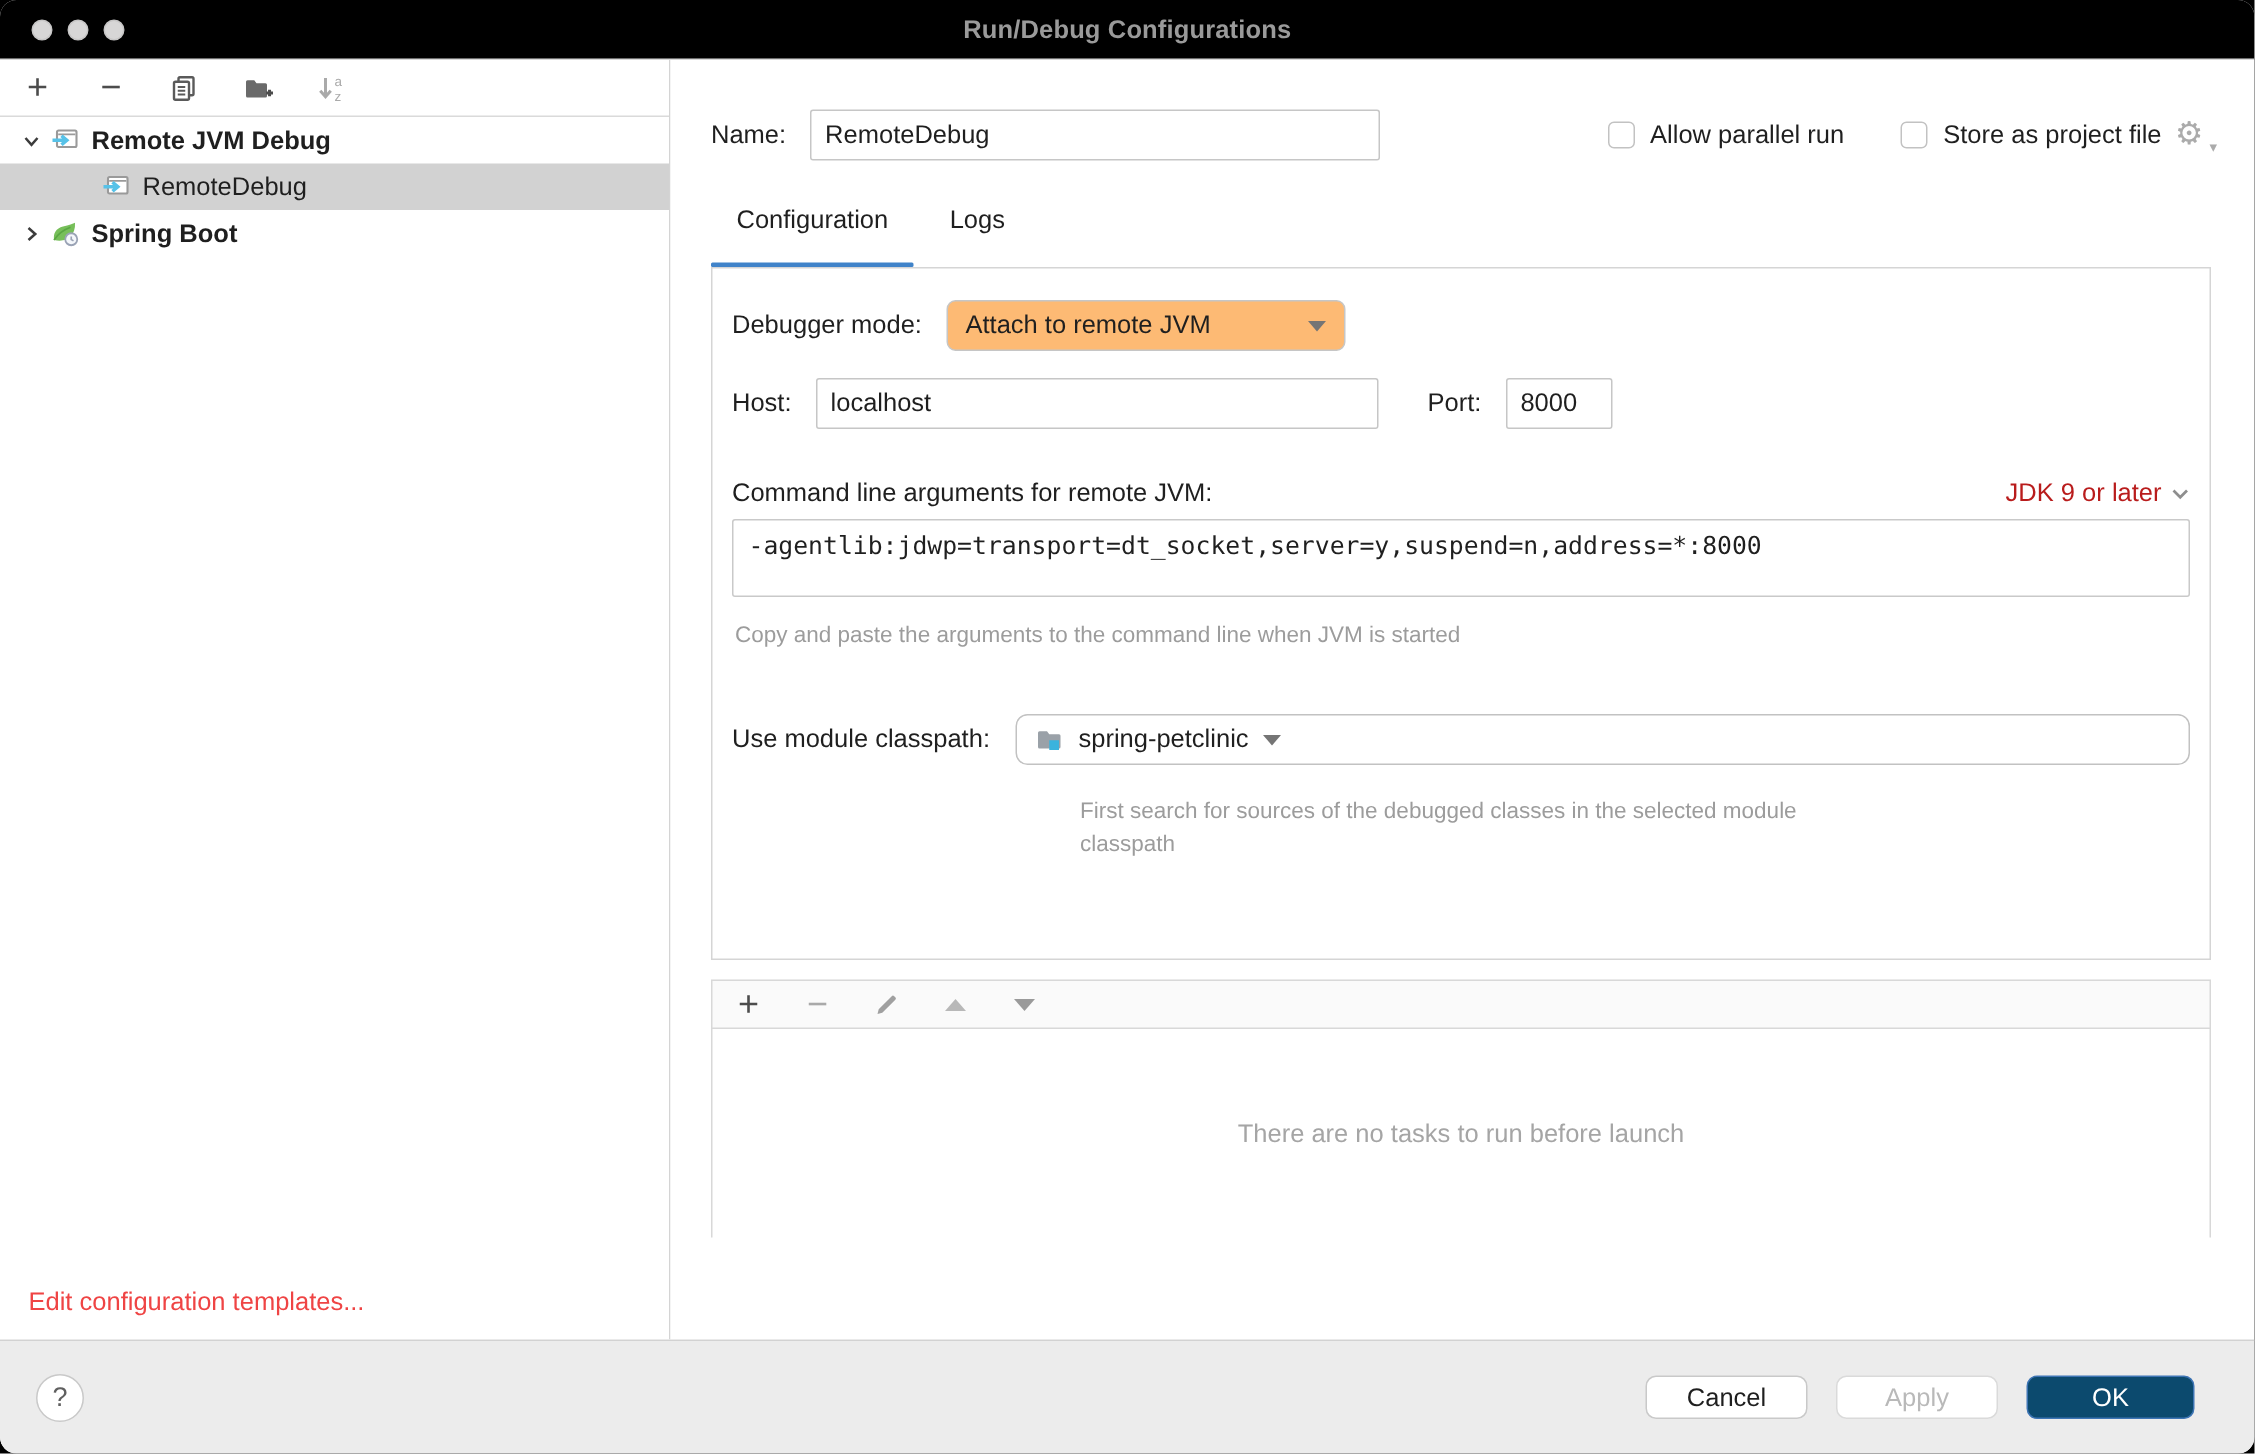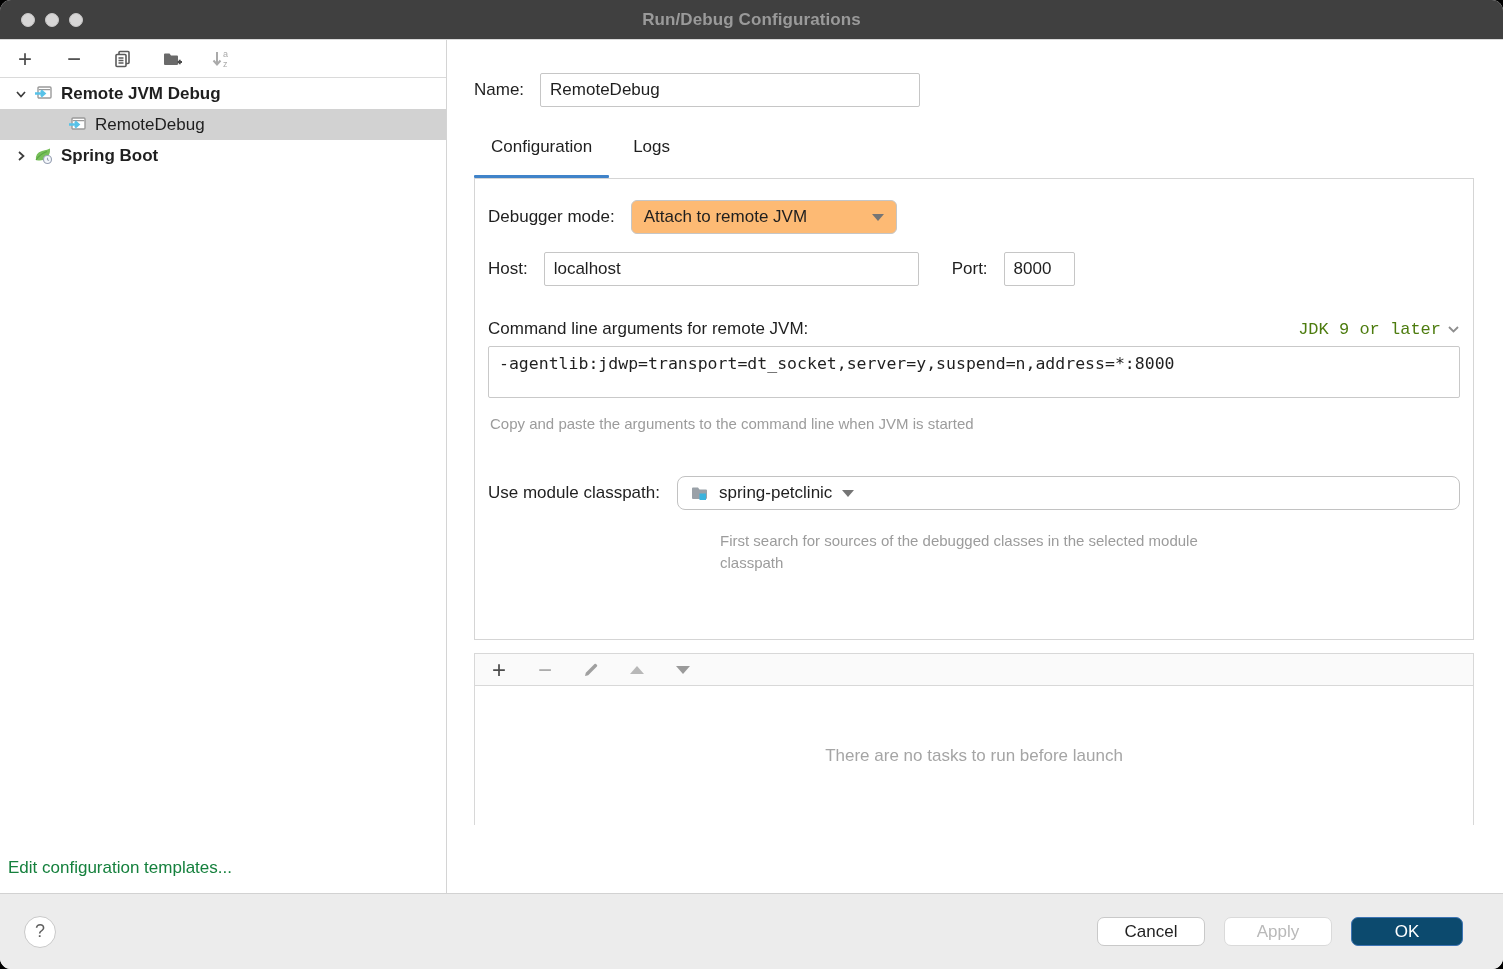"Run/Debug Configurations" .titlebar { background: #404040 -> #000000 }
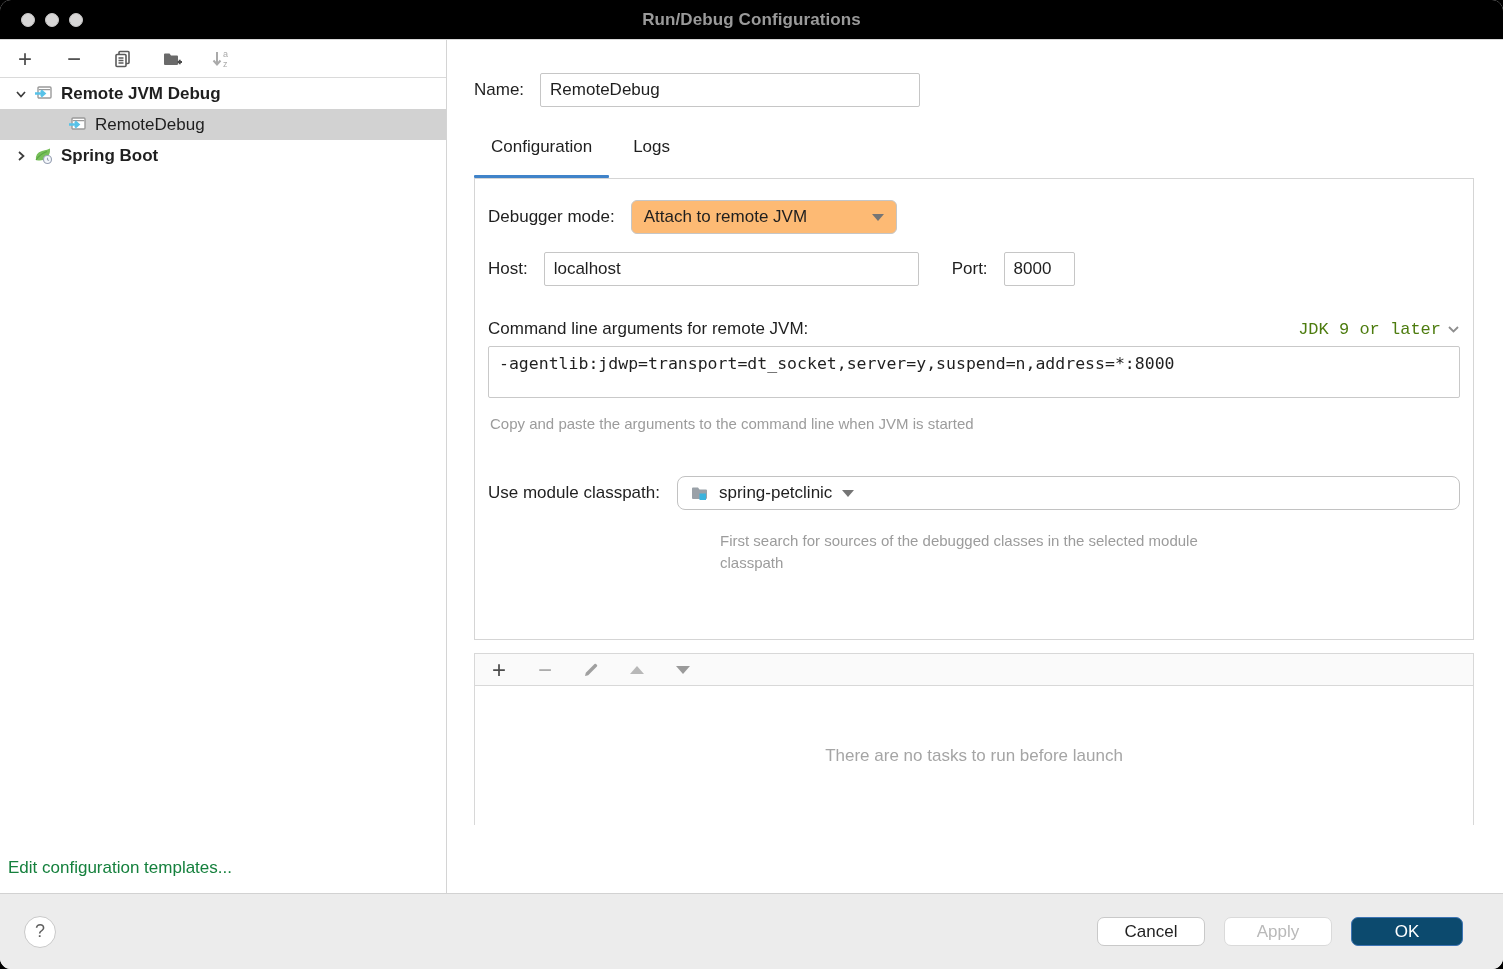"Allow parallel run" div.cb-group { html: none -> <div> <span></span> <span>Allow parallel run</span> <span></span> <span></span> <span>Store as project file</span> <span> <span>⚙</span> <span>▾</span> </span> </div> }
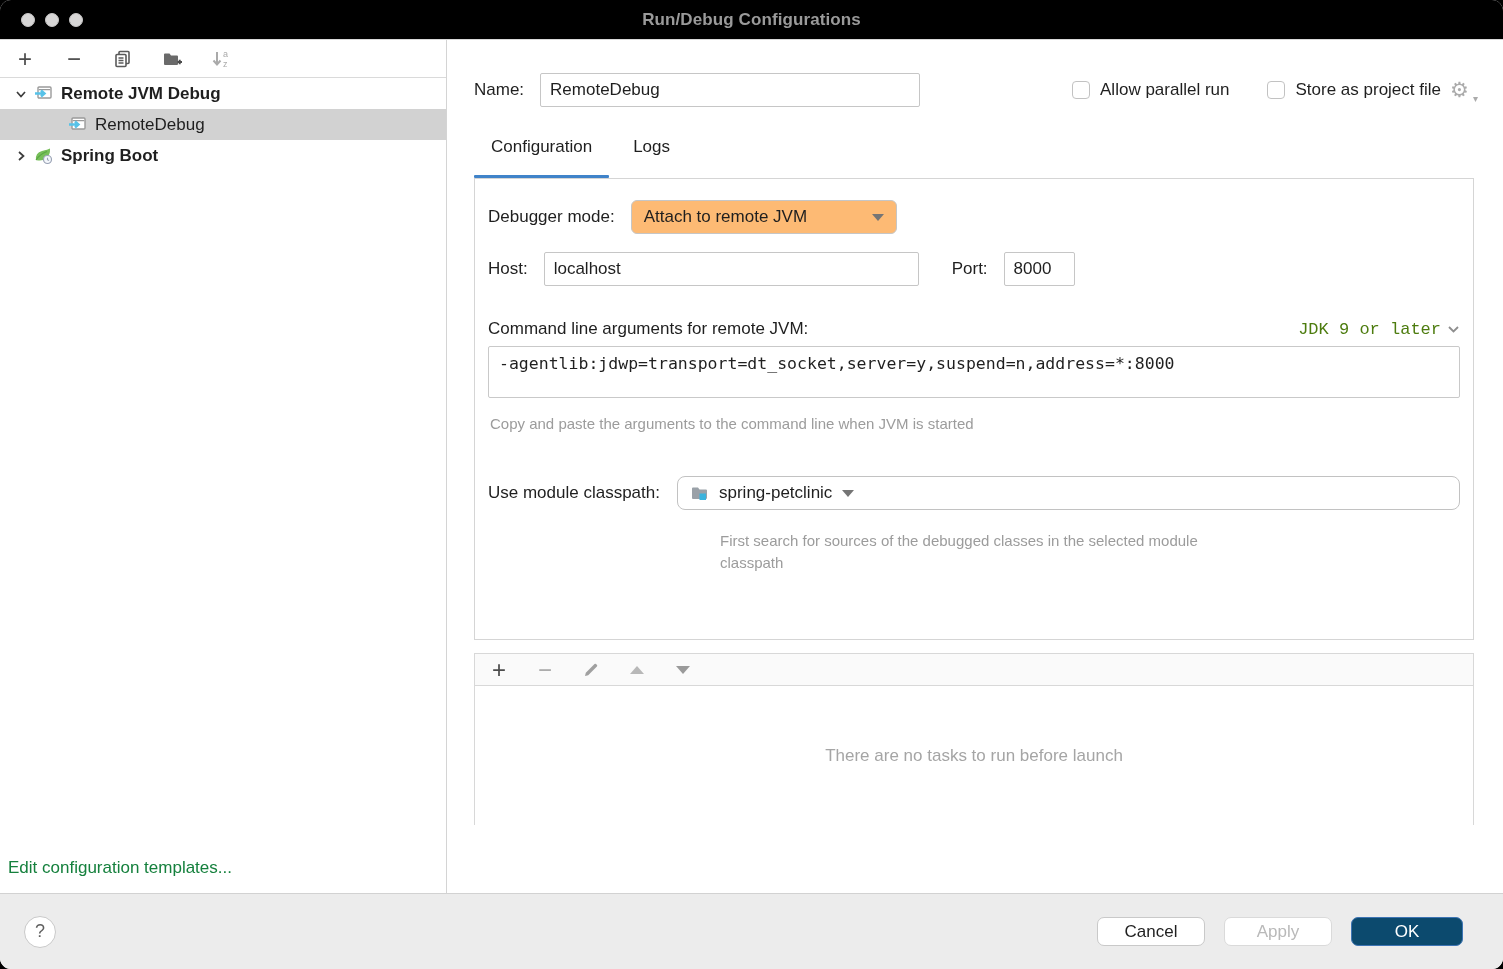"JDK 9 or later" .jdk-link-text { color: #4d7c0f -> #b91c1c; font-family: Liberation Mono, monospace -> none }
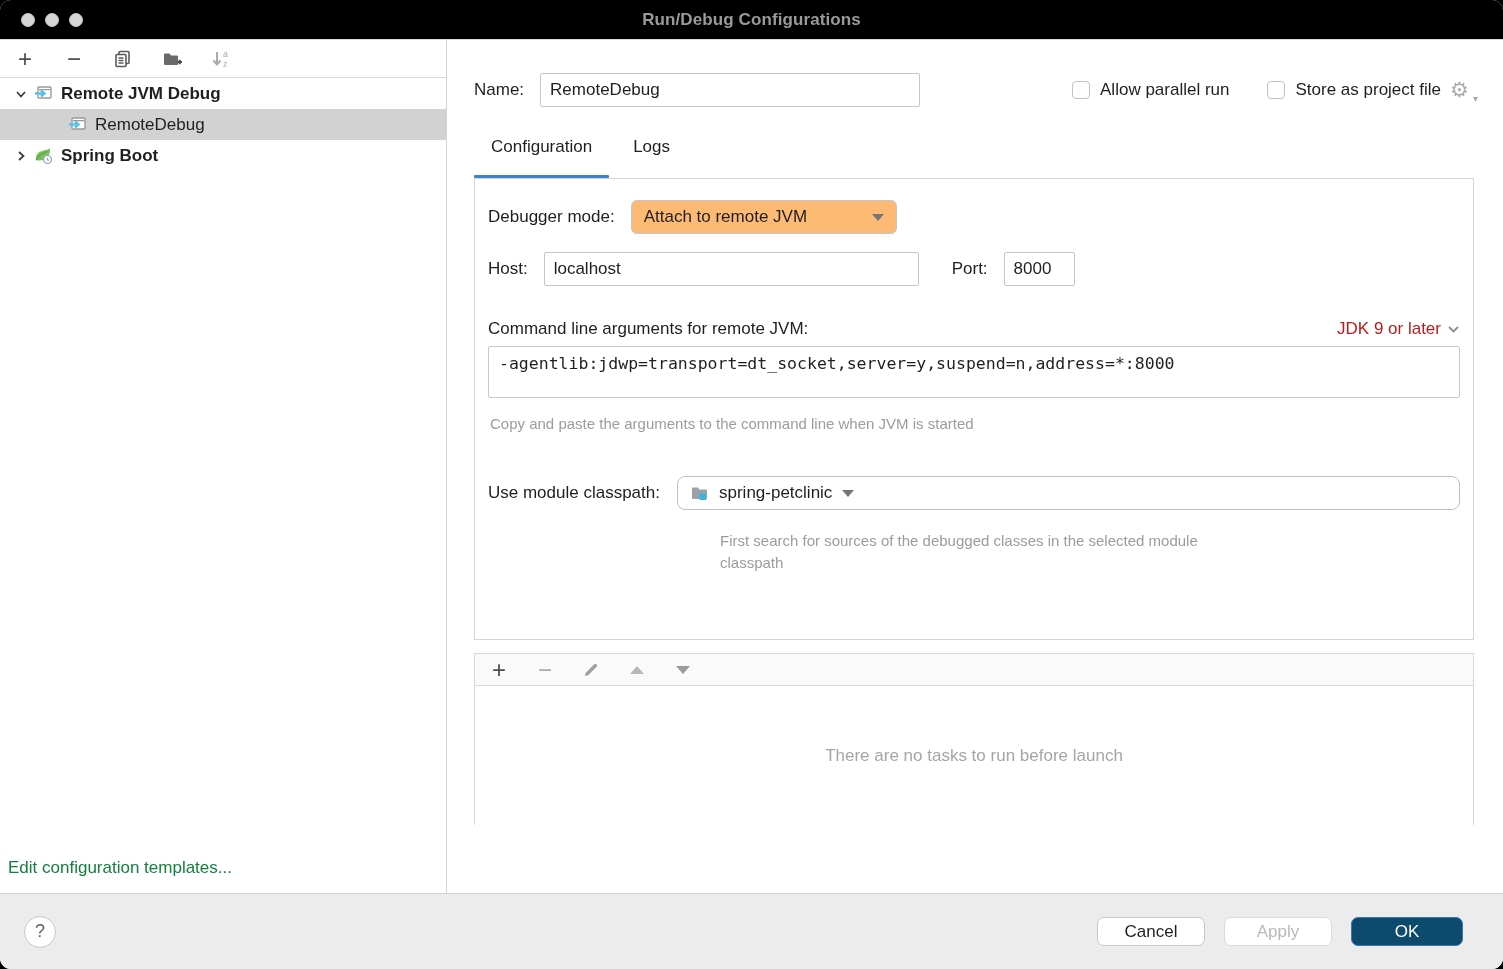"Edit configuration templates..." .edit-templates { color: #15803d -> #ef4444; left: 8px -> 19px }
